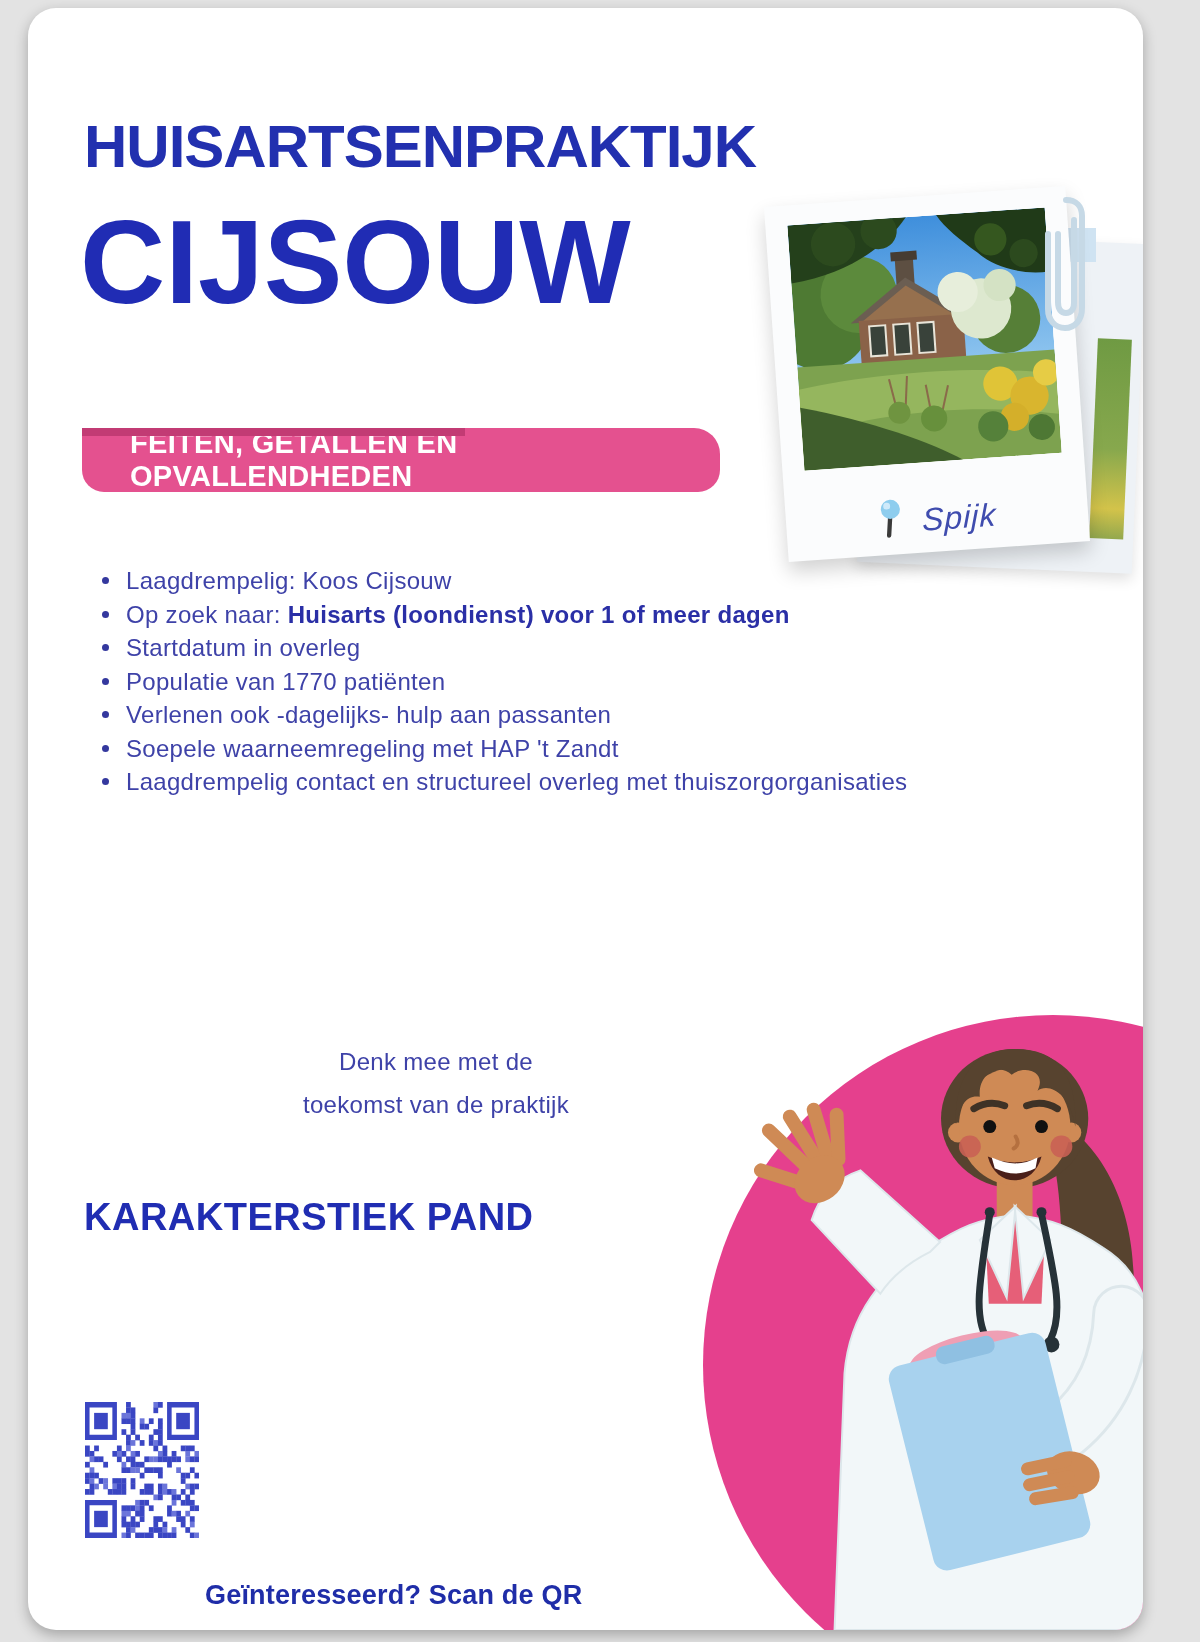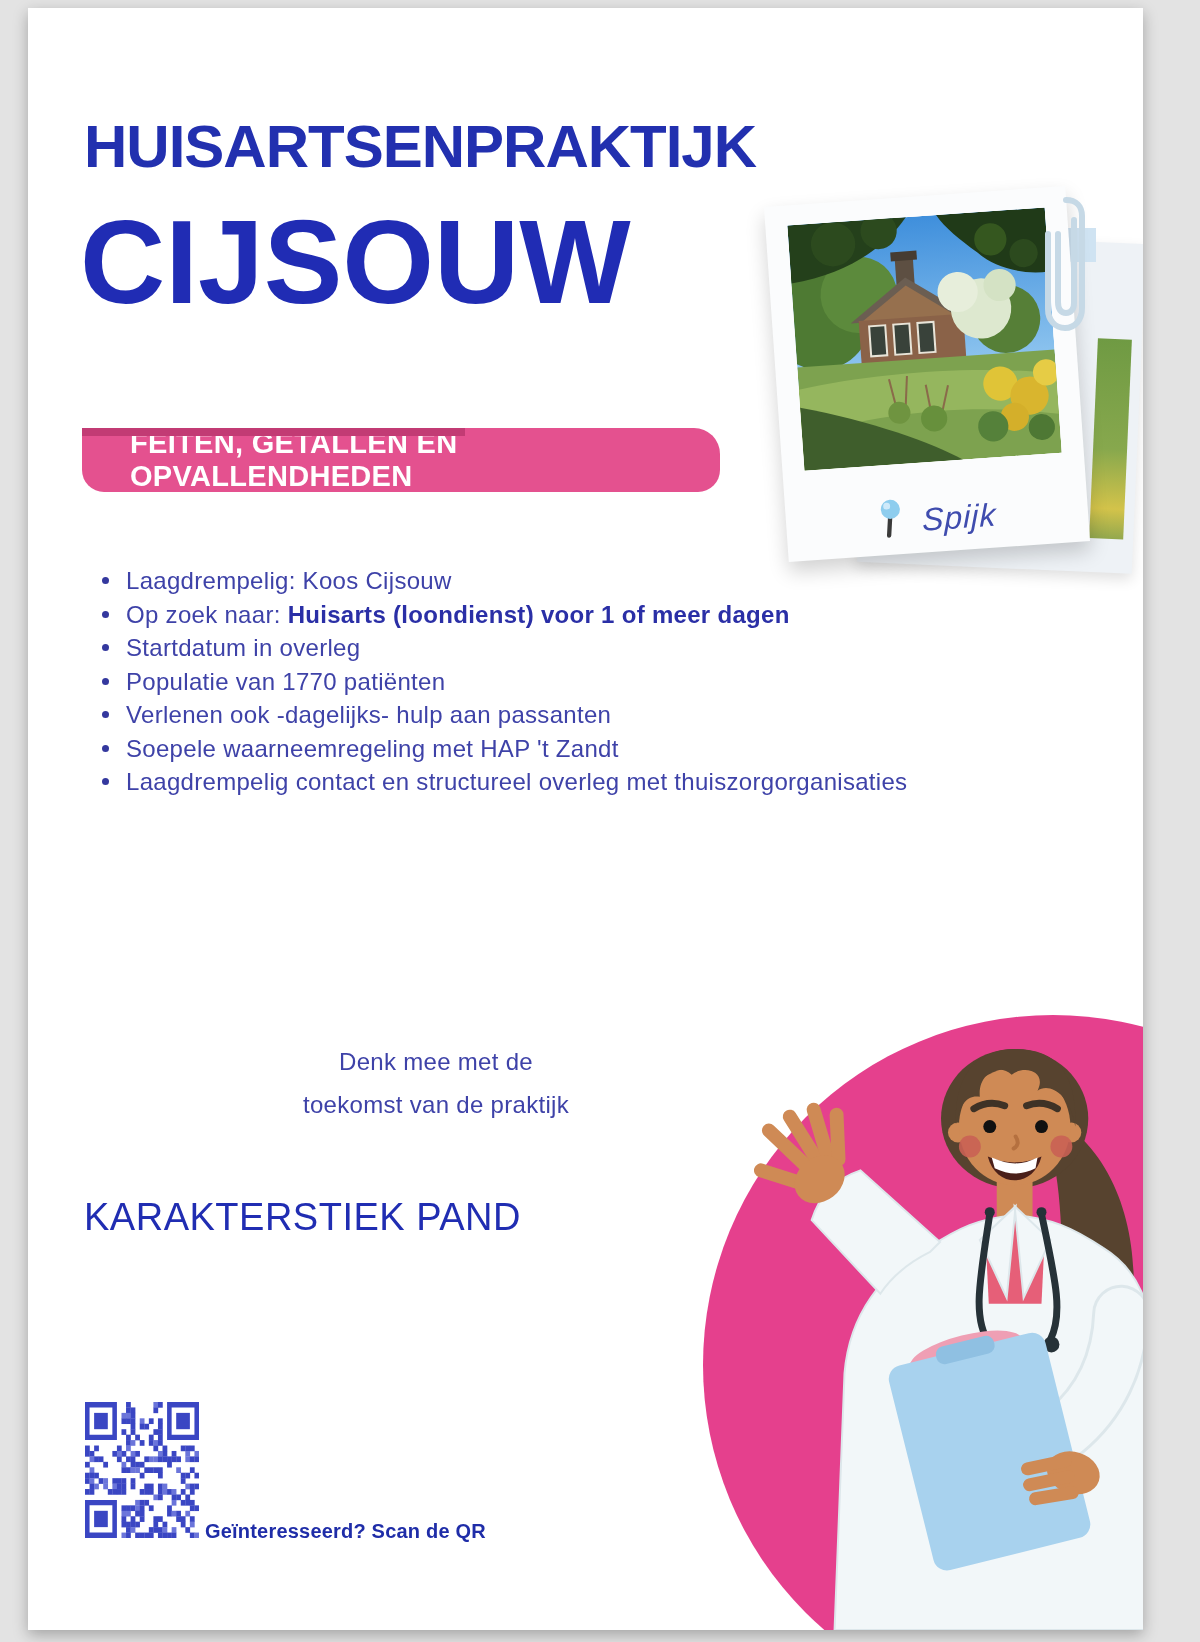"HUISARTSENPRAKTIJK" .page { border-radius: none -> 28px }
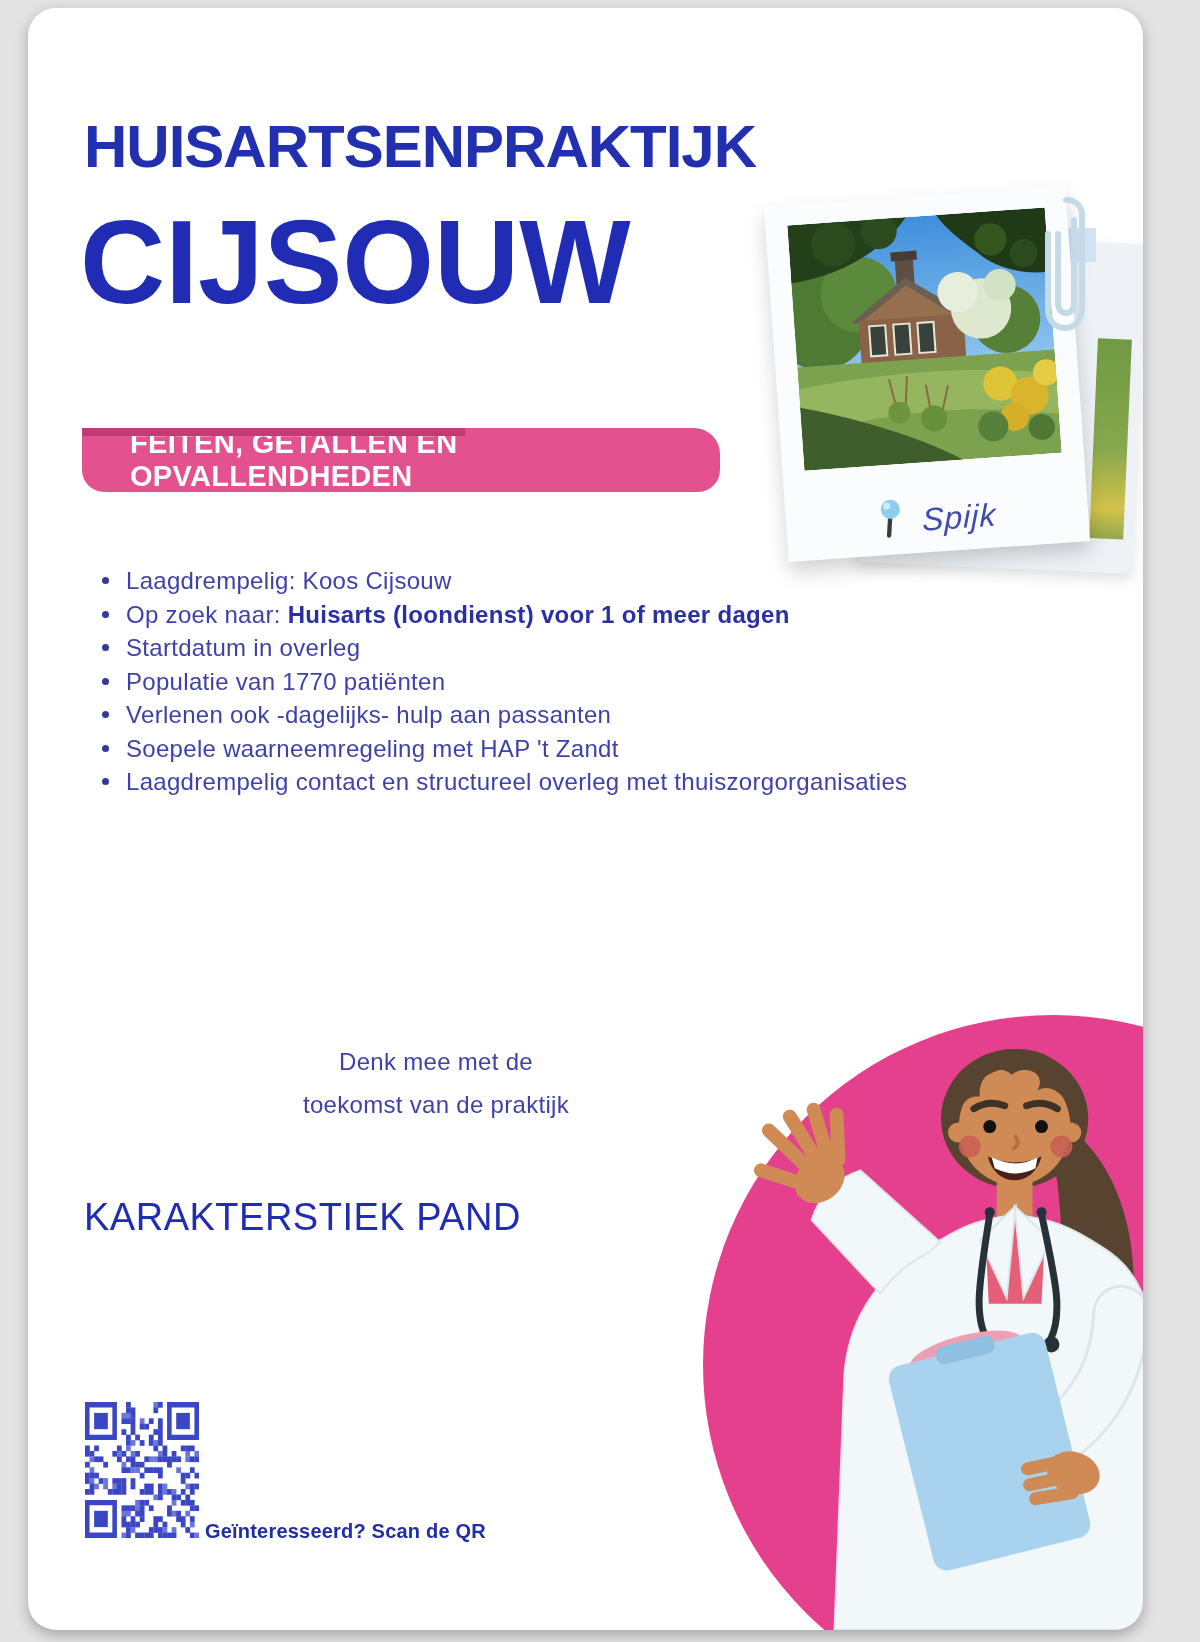"KARAKTERSTIEK PAND" .pand { font-weight: 400 -> 700 }
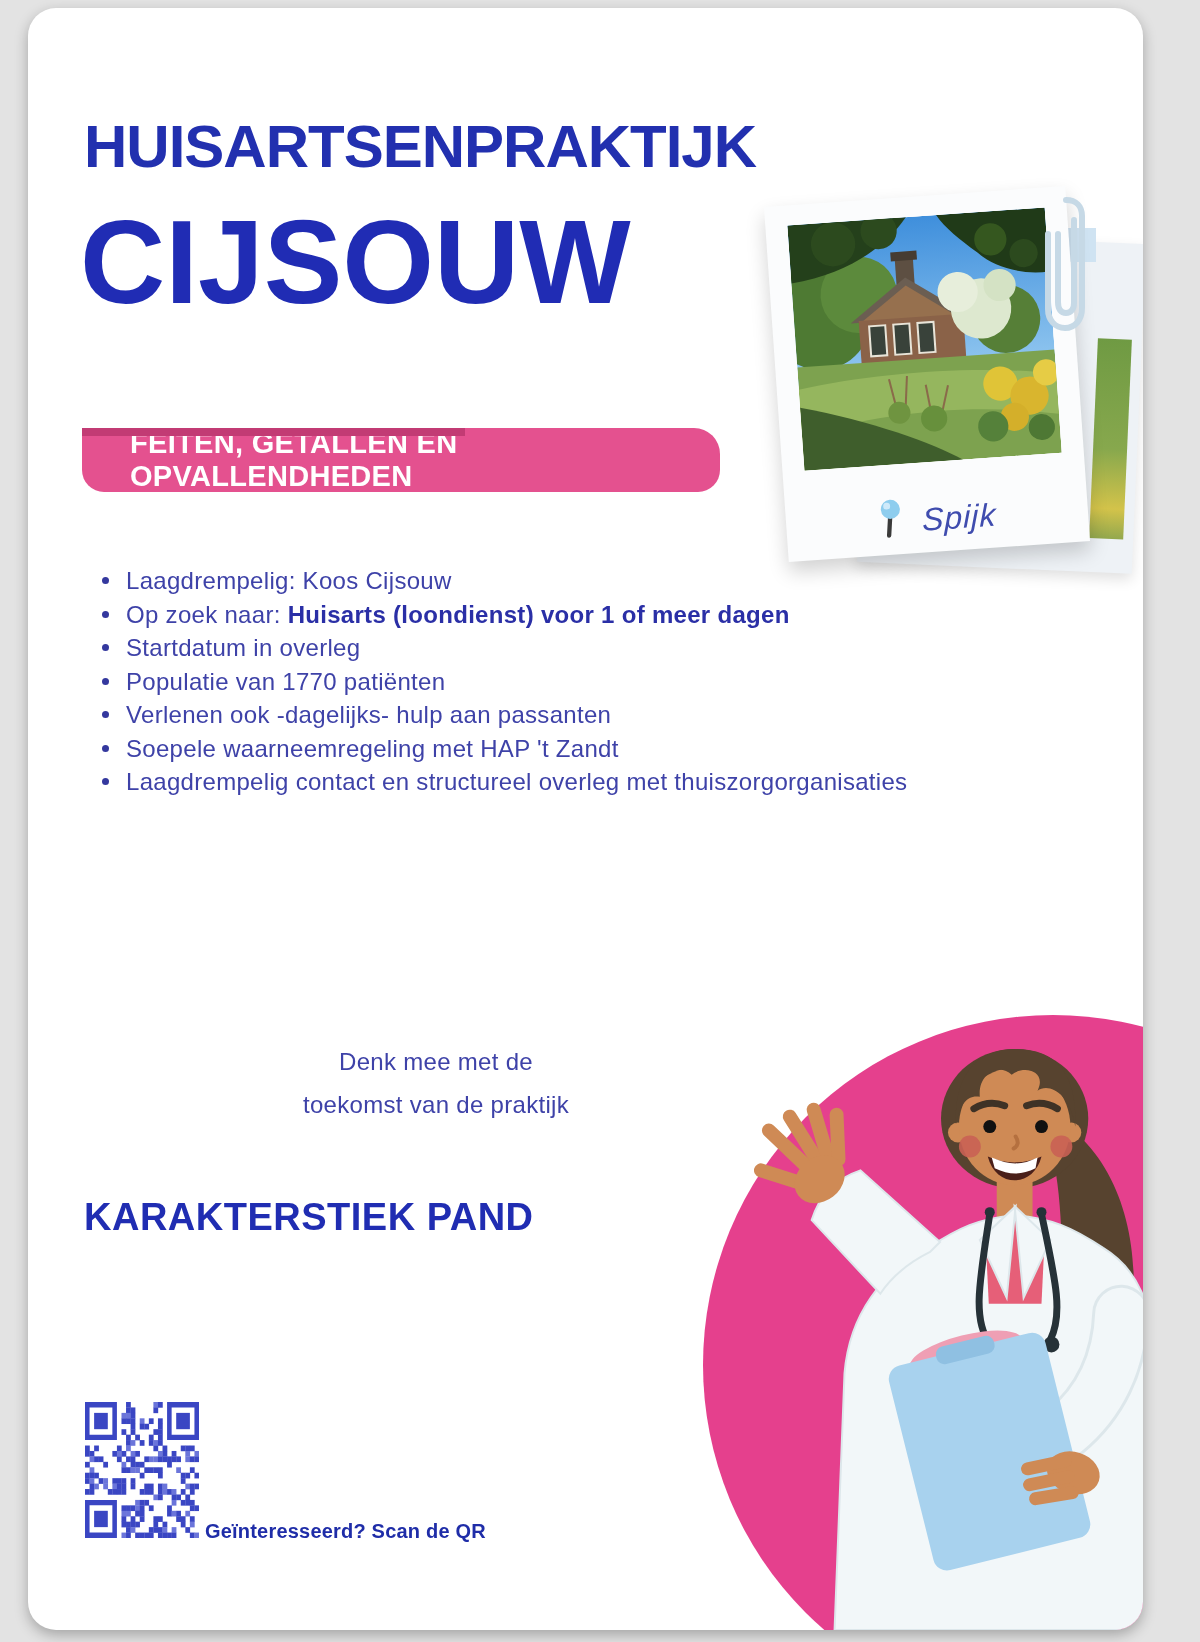"Geïnteresseerd? Scan de QR" .qr-cta { font-size: 20px -> 27px; top: 1512px -> 1572px }
